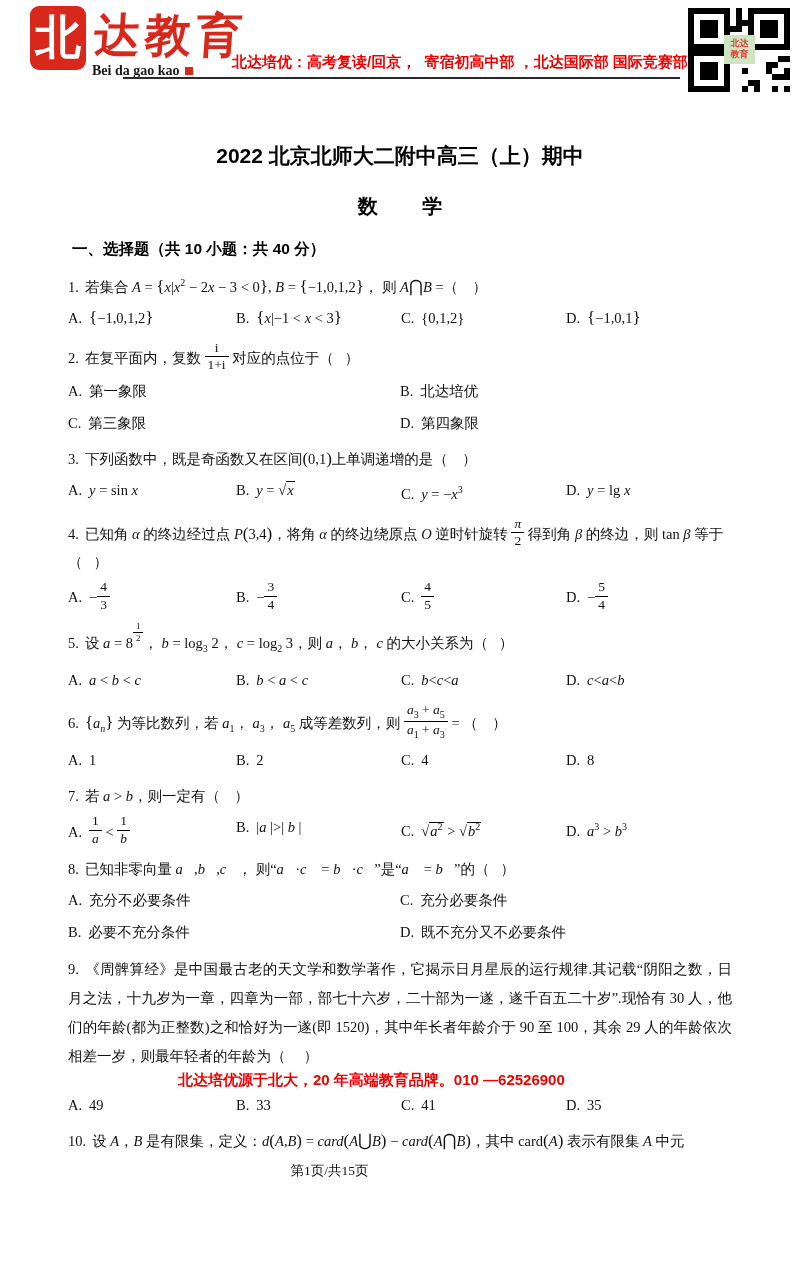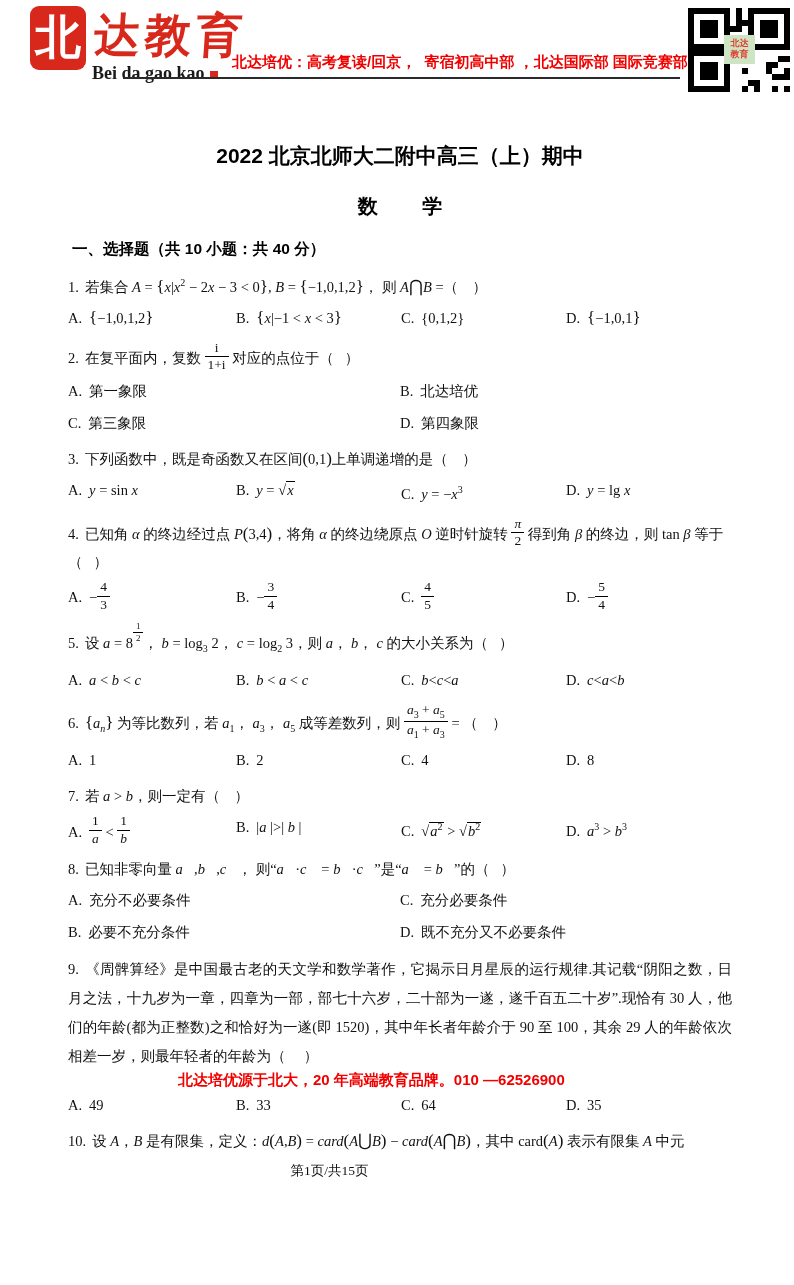"Bei da gao kao" .tagline { font-size: 18px -> 14px }
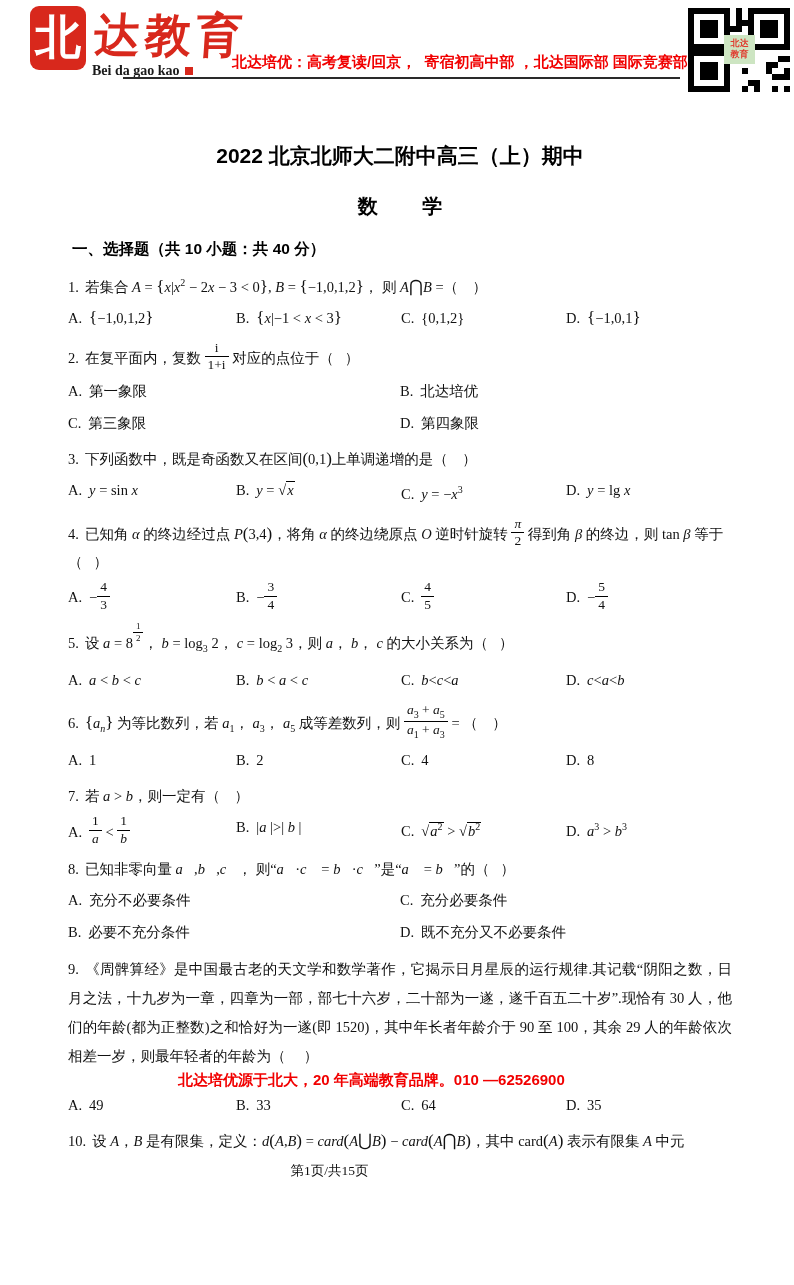"64" span.opt-body { text: 64 -> 41 }
